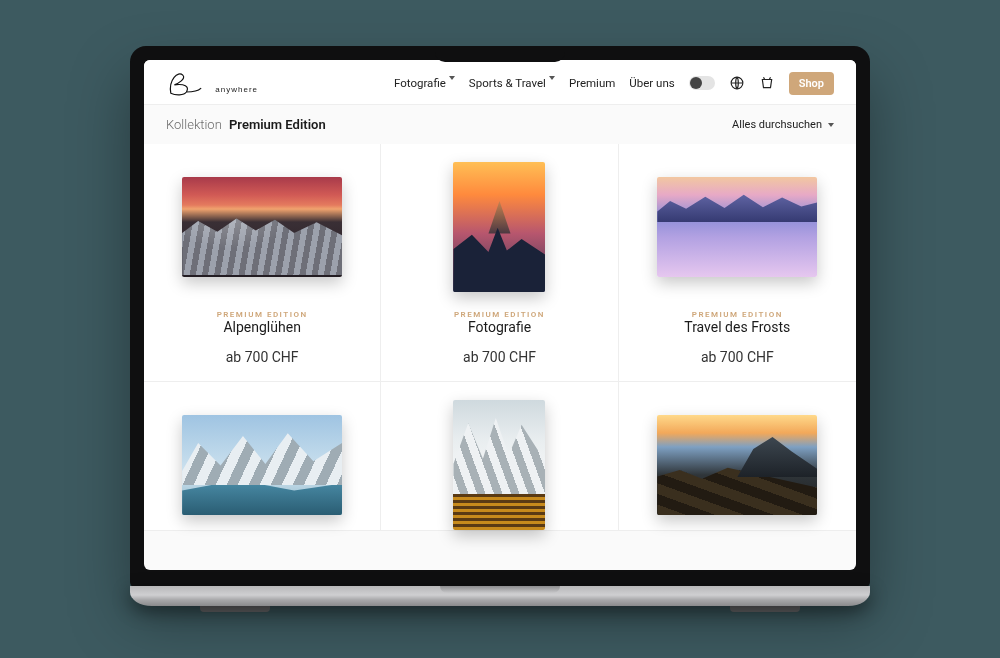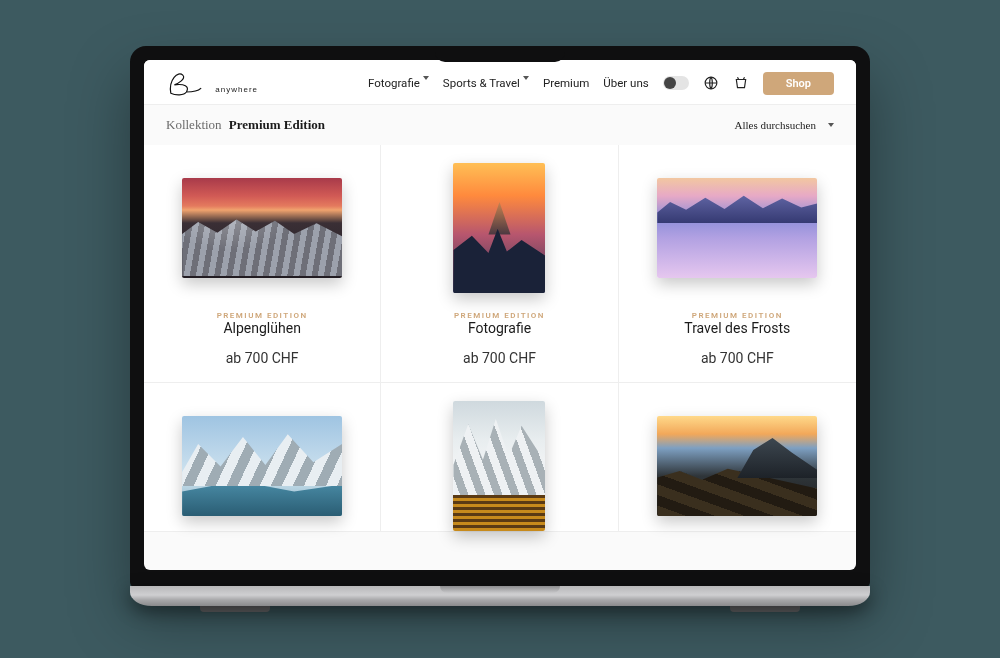"Shop" .shop-btn { padding: 5px 23px -> 5px 10px }
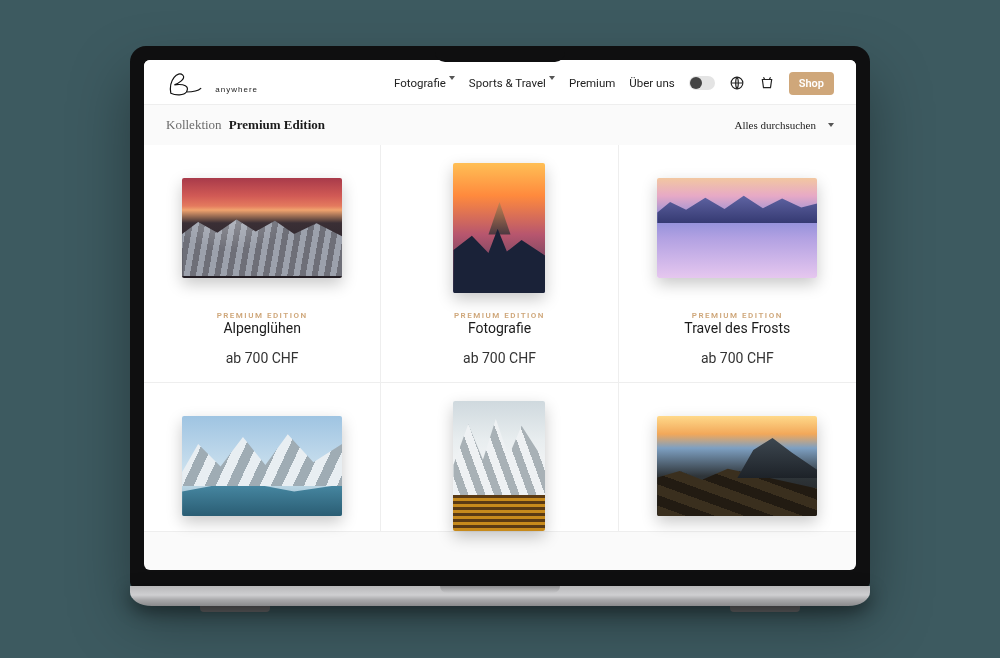"Kollektion Premium Edition" .titlebar { font-family: Liberation Serif, serif -> none }
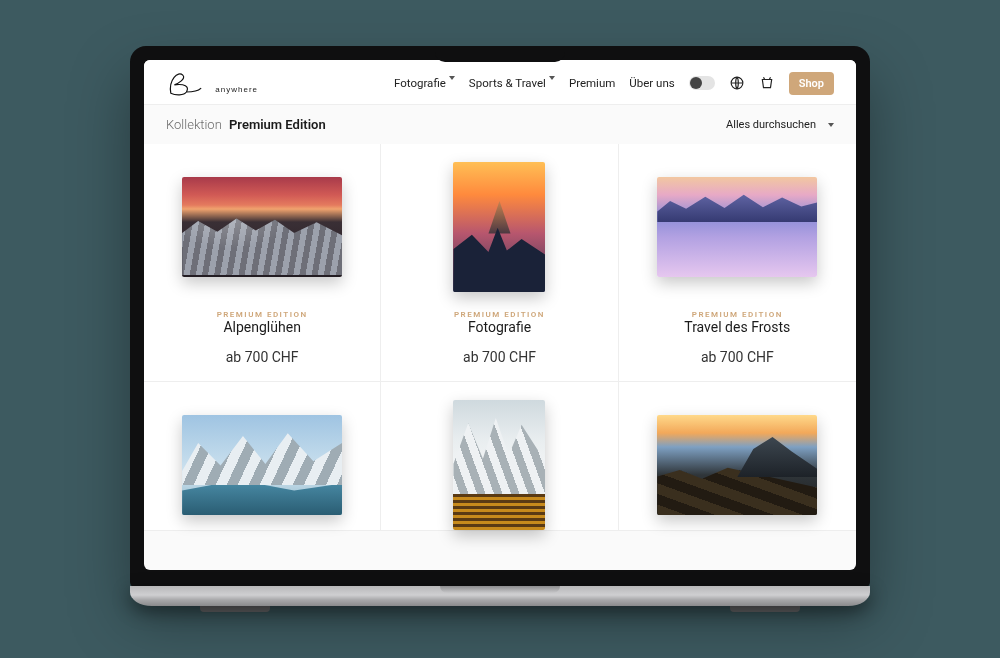"Alles durchsuchen" .browse { gap: 12px -> 6px }
